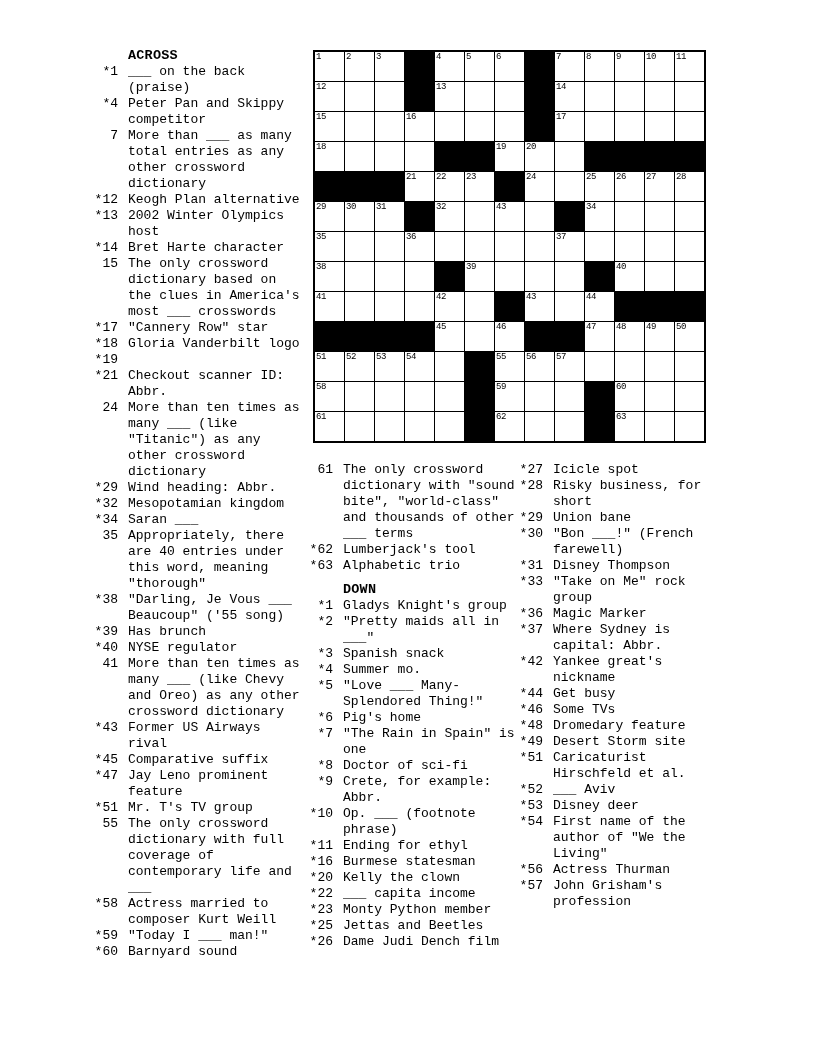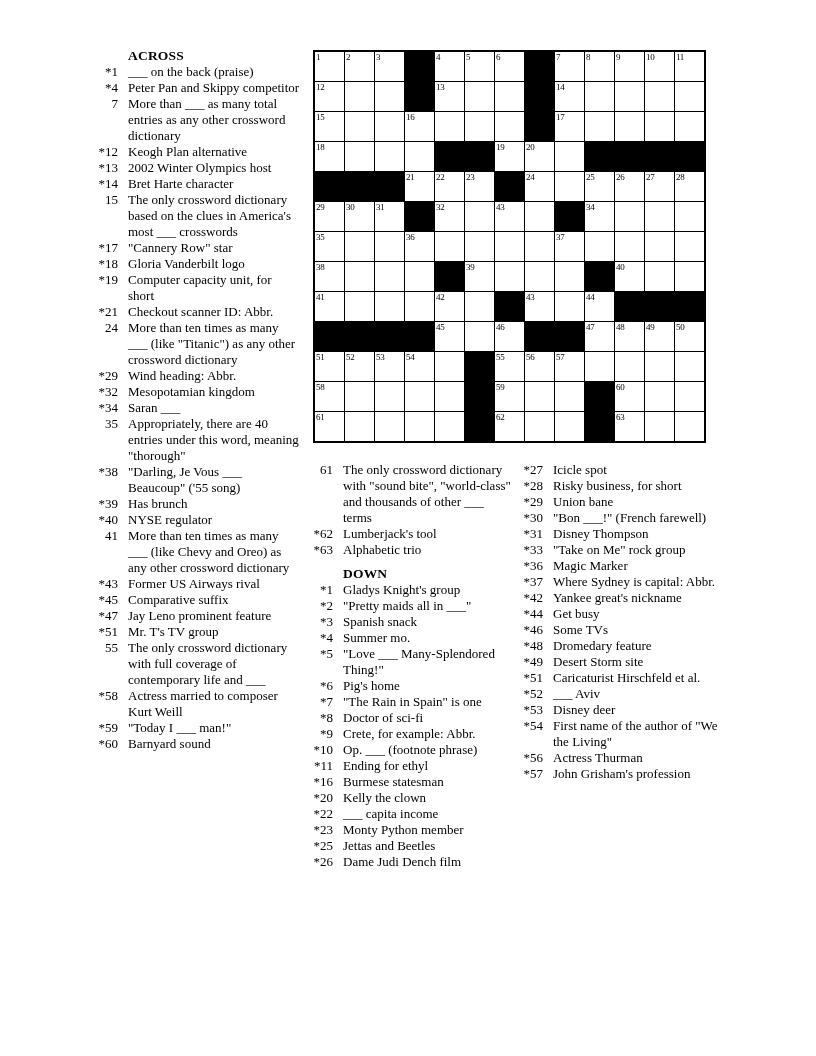"ACROSS" .page { font-family: Liberation Serif, serif -> Liberation Mono, monospace }
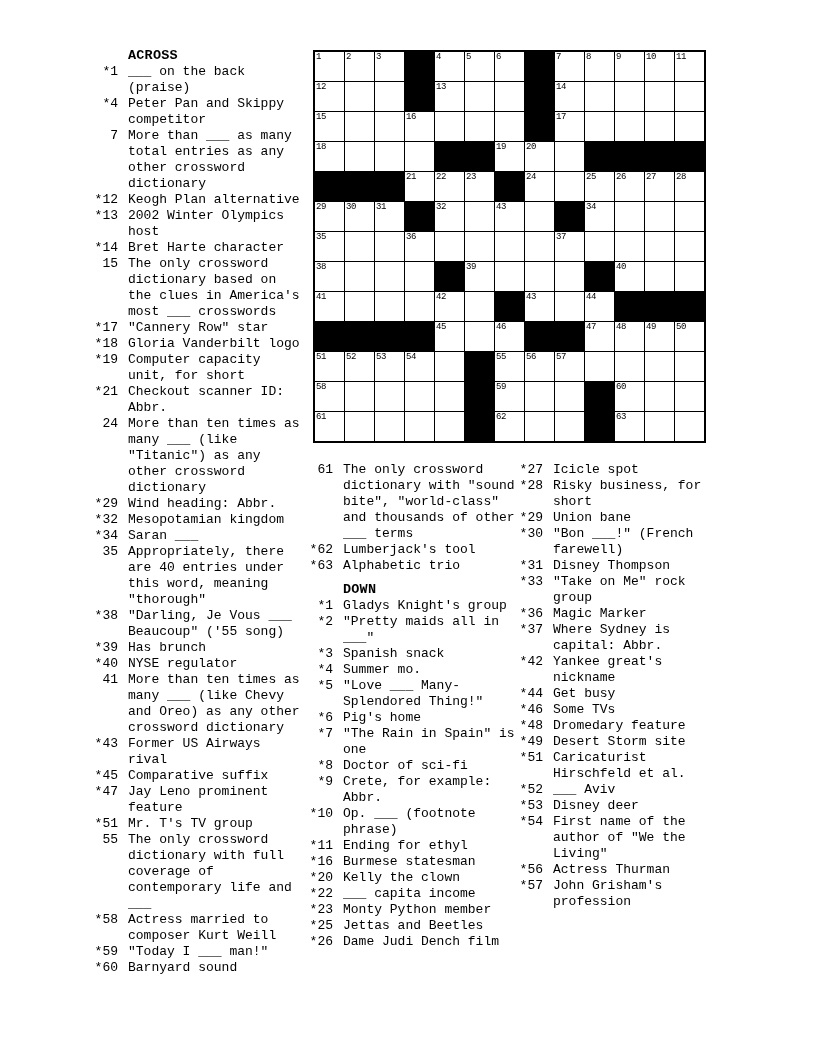"Computer capacity unit, for short" span.clue-text { html: <span>Computer capacity unit, for short</span> -> none }
